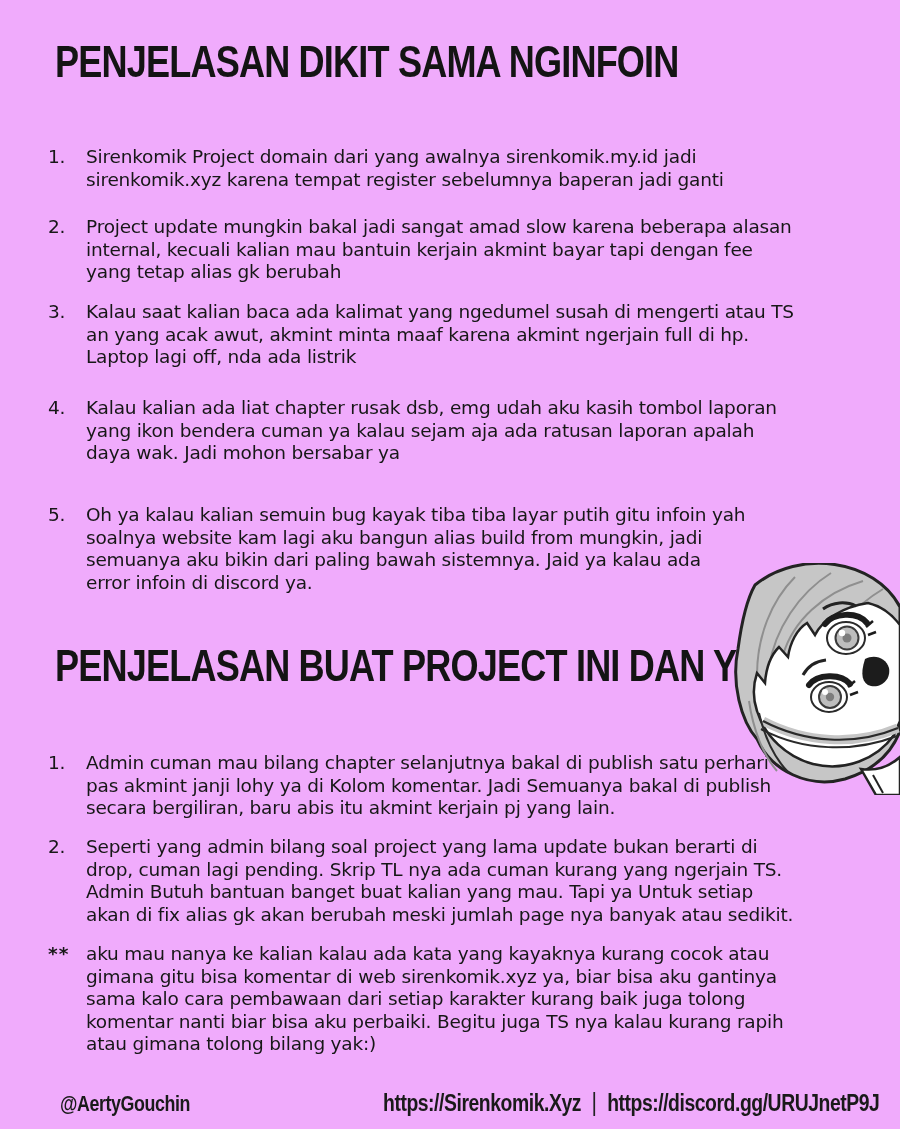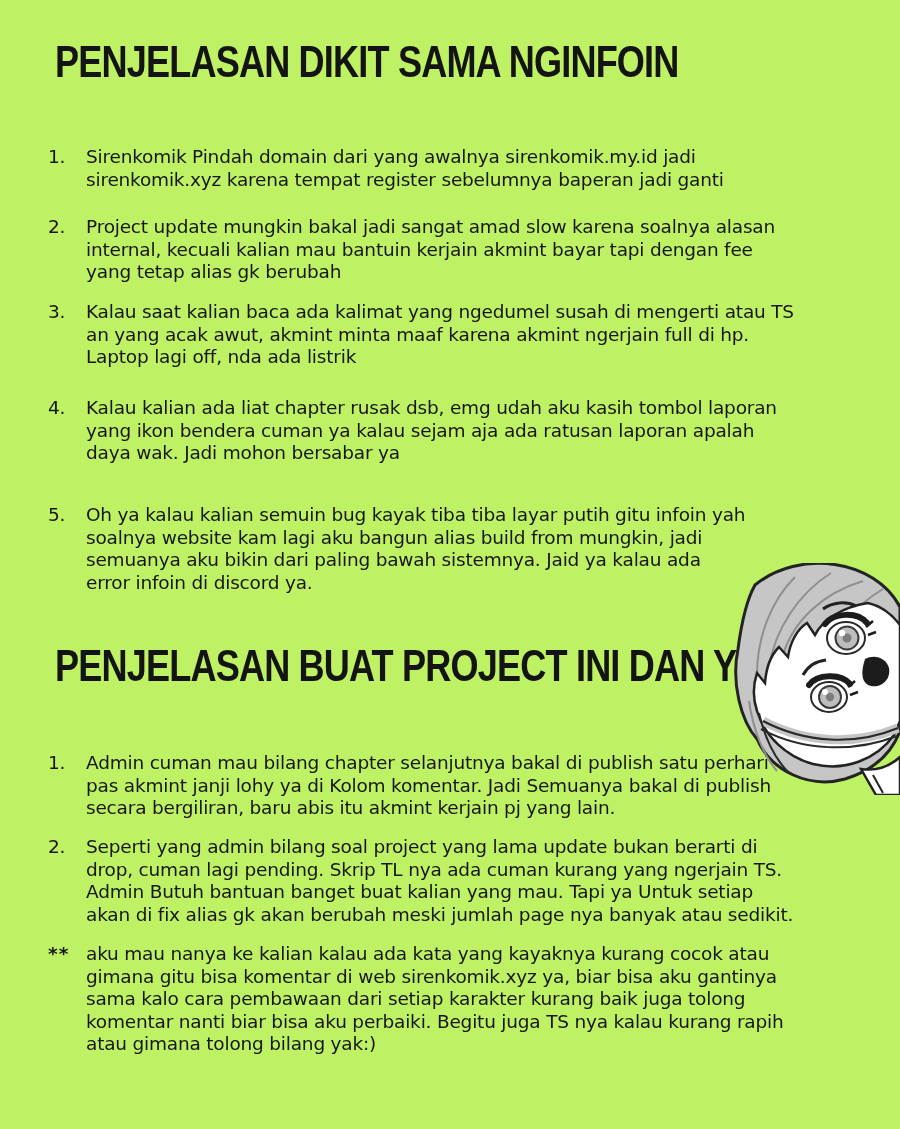"PENJELASAN DIKIT SAMA NGINFOIN" .page { background: #bef264 -> #f0abfc }
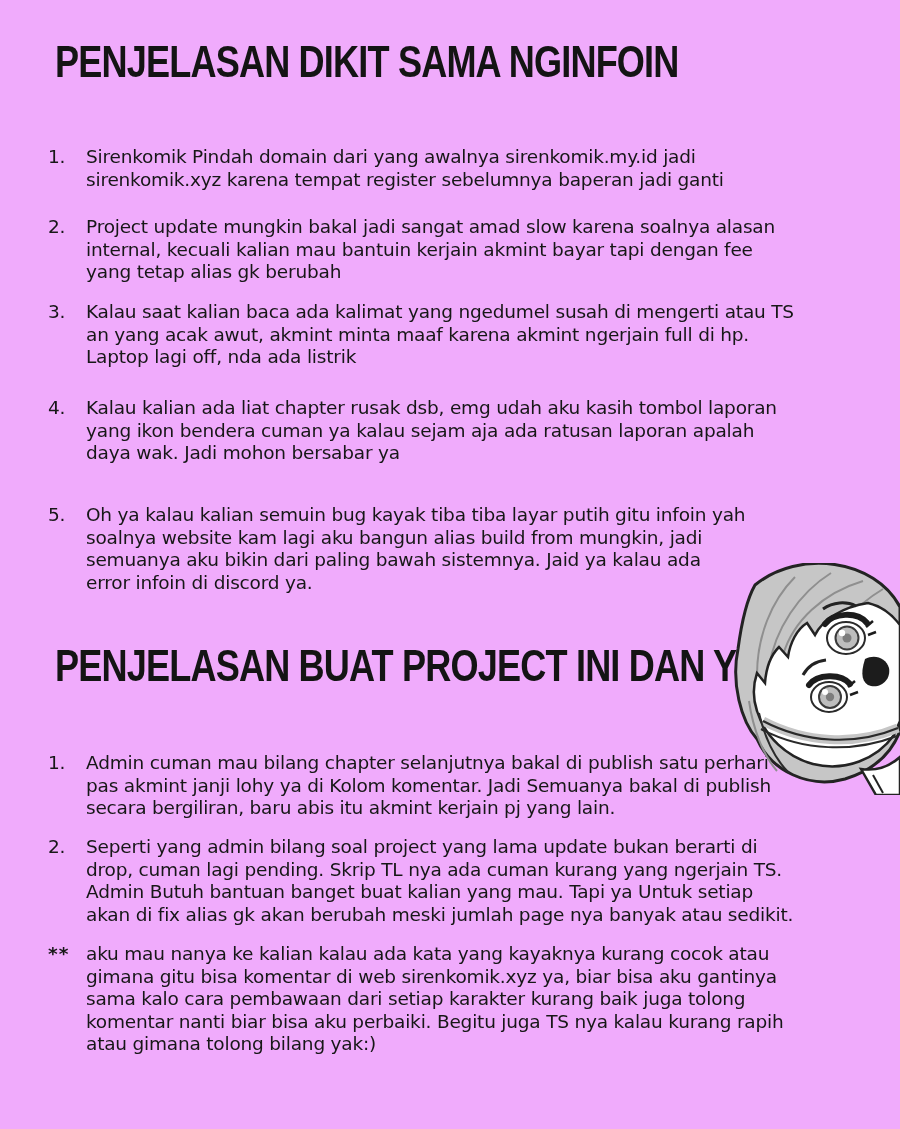"Sirenkomik Pindah domain dari yang" span.text { text: Pindah -> Project }
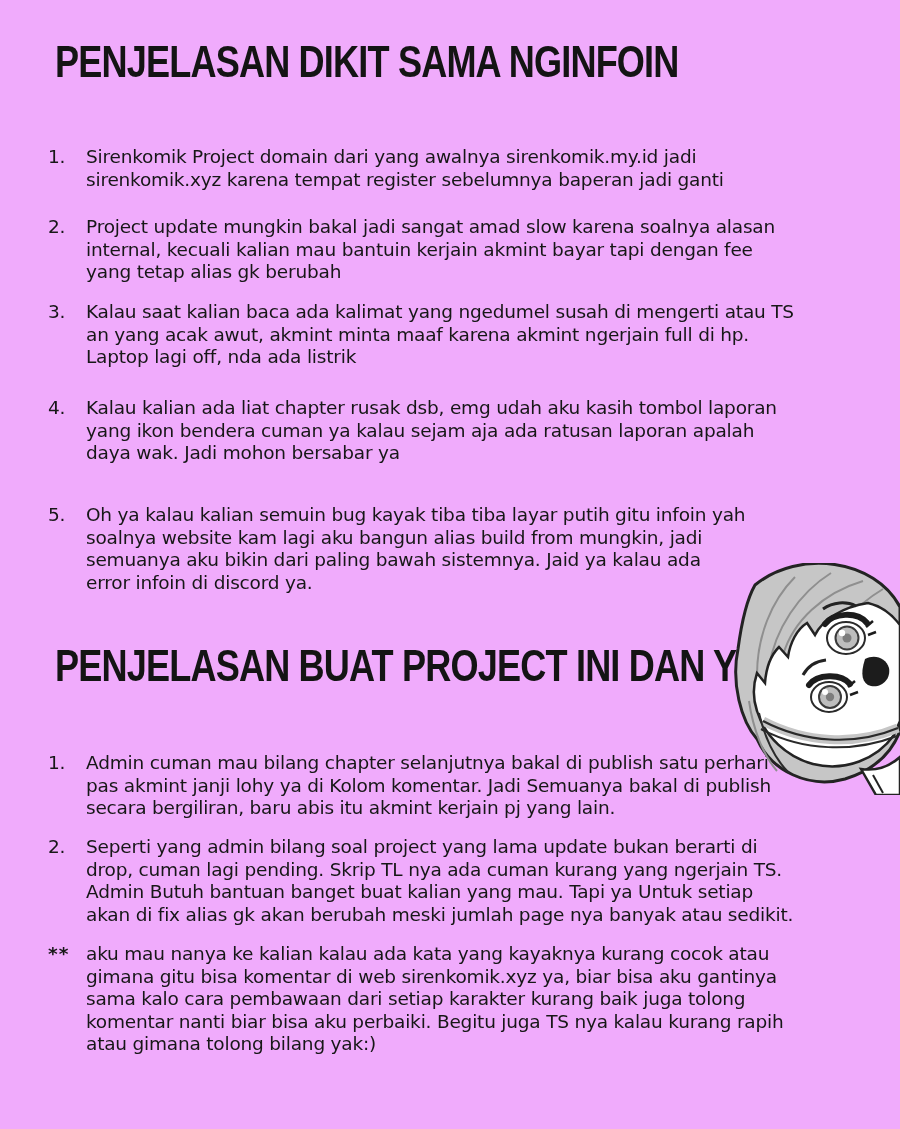"Project update mungkin bakal jadi" span.text { text: soalnya -> beberapa }
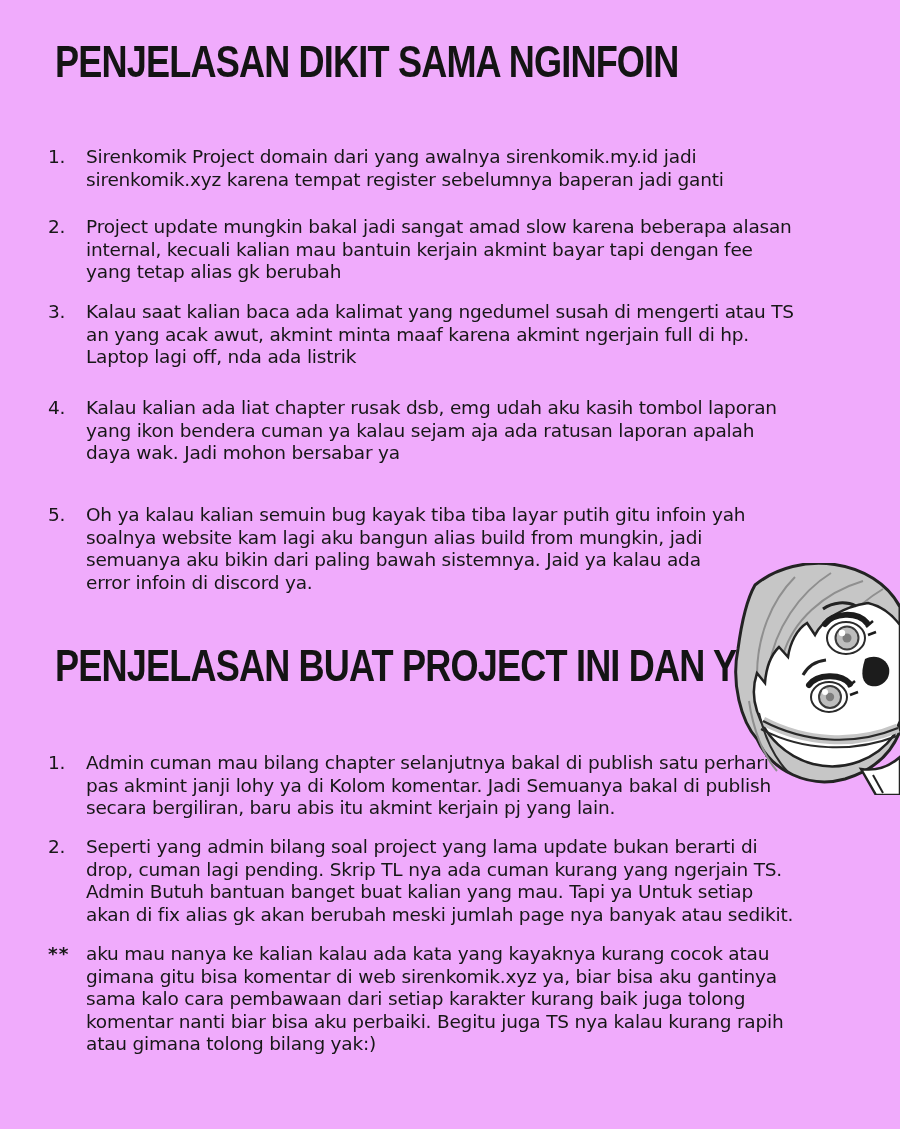"@AertyGouchin" div.footer { html: none -> <div> <span>@AertyGouchin</span> <span> <span>https://Sirenkomik.Xyz</span> <span>|</span> <span>https://discord.gg/URUJnetP9J</span> </span> </div> }
